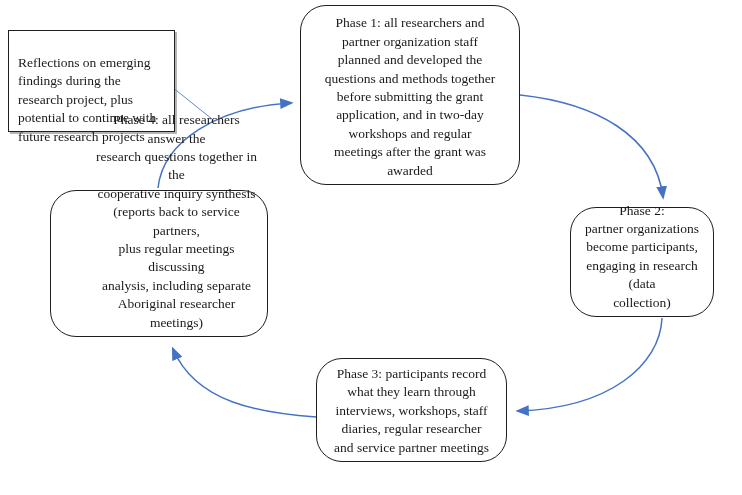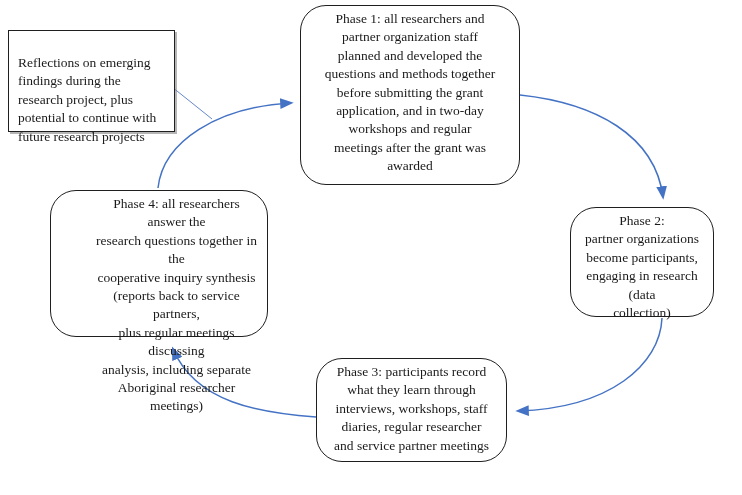"Phase 1: all researchers and" .node { align-items: flex-start -> flex-end }
